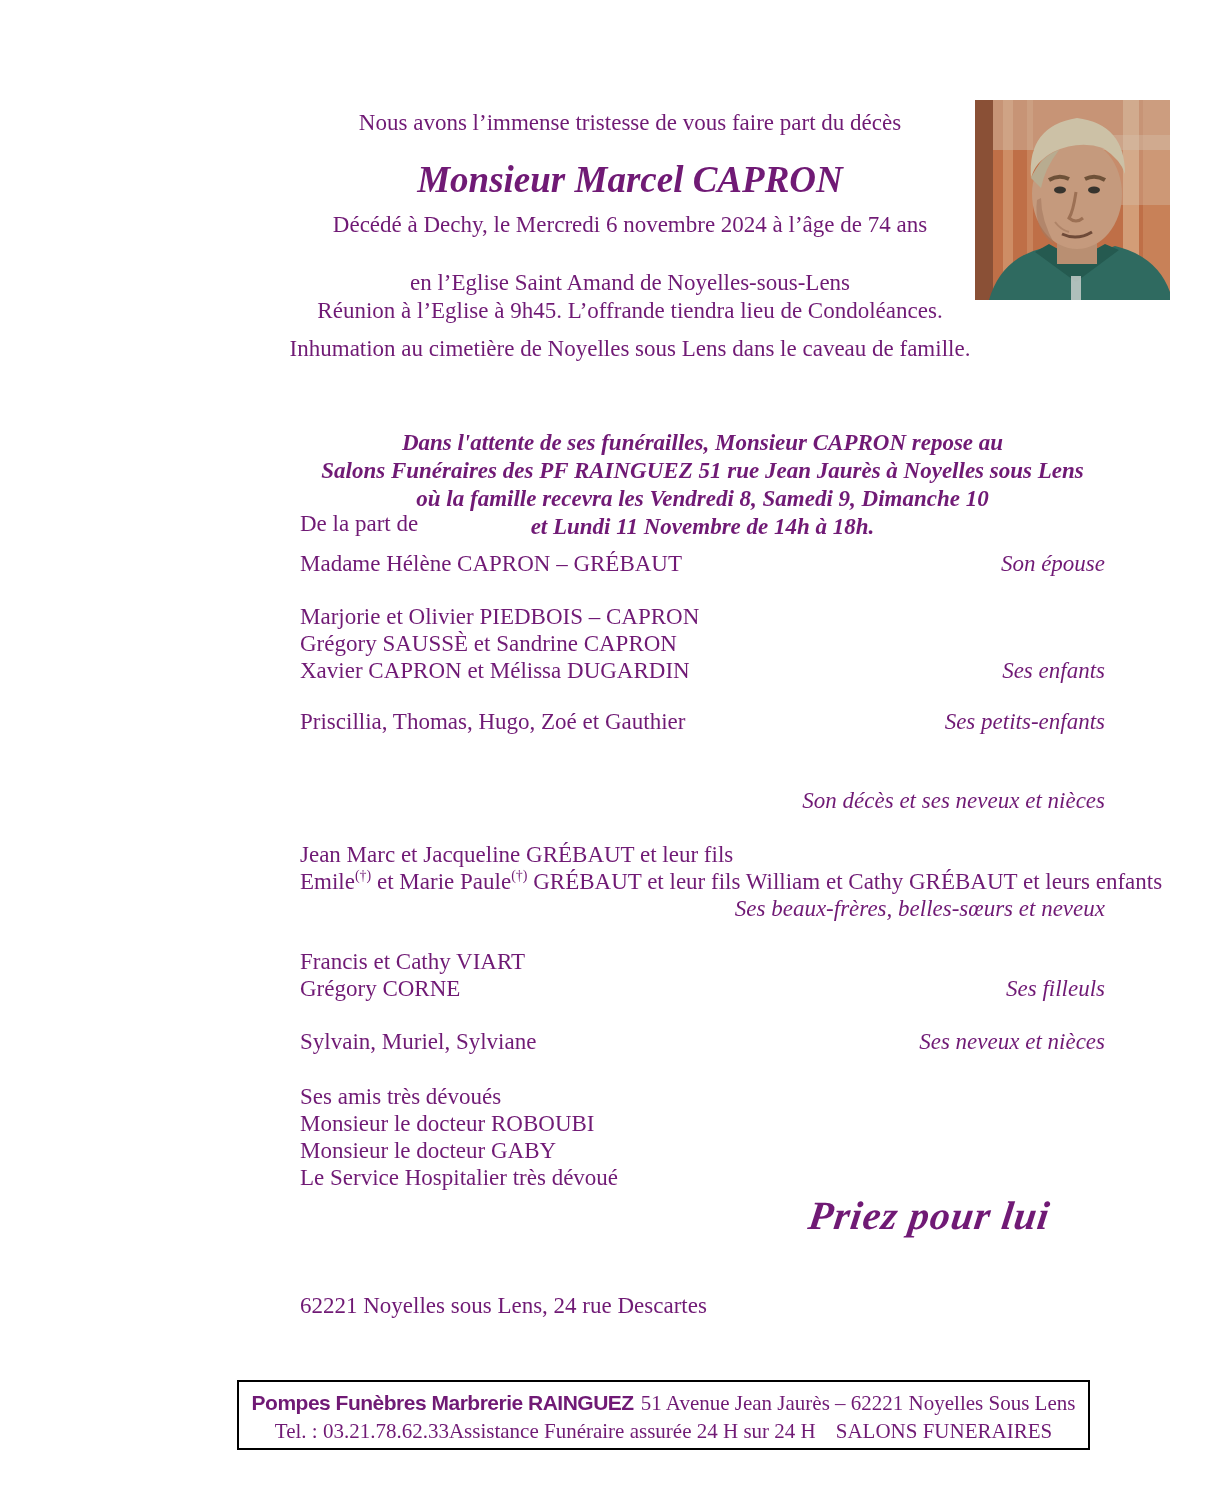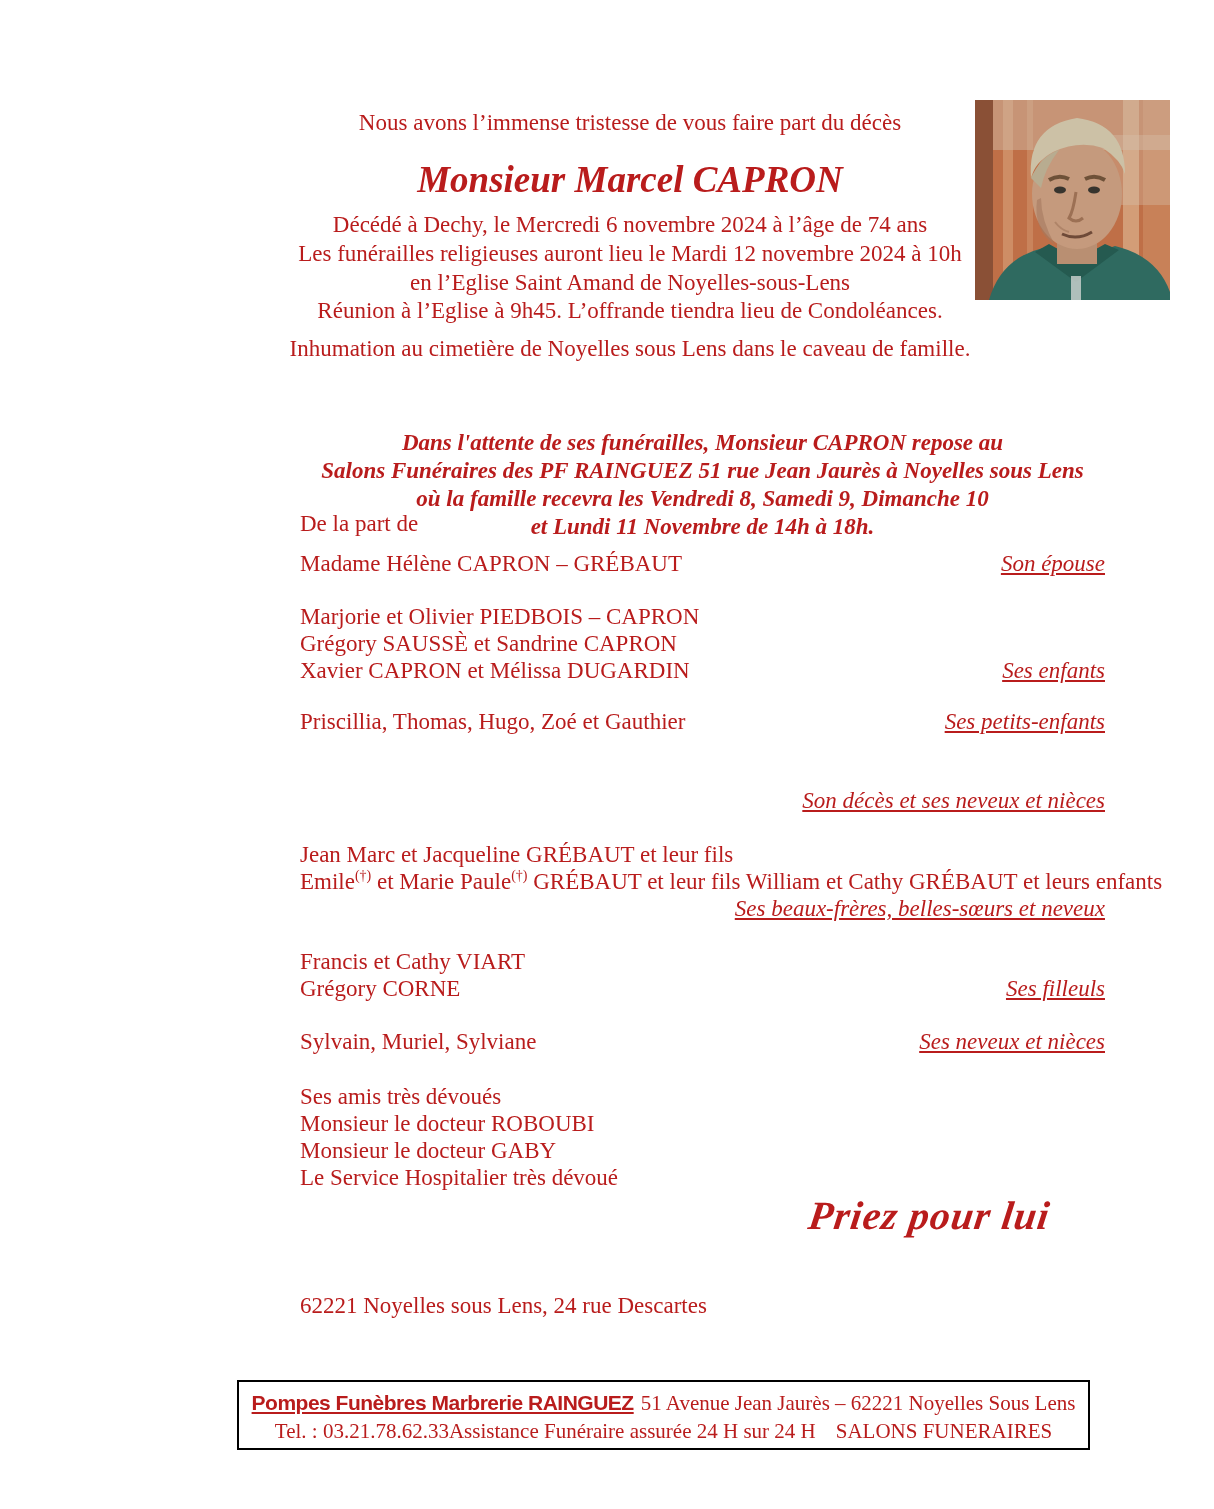"Nous avons l’immense tristesse de" .page { color: #b91c1c -> #701a75 }
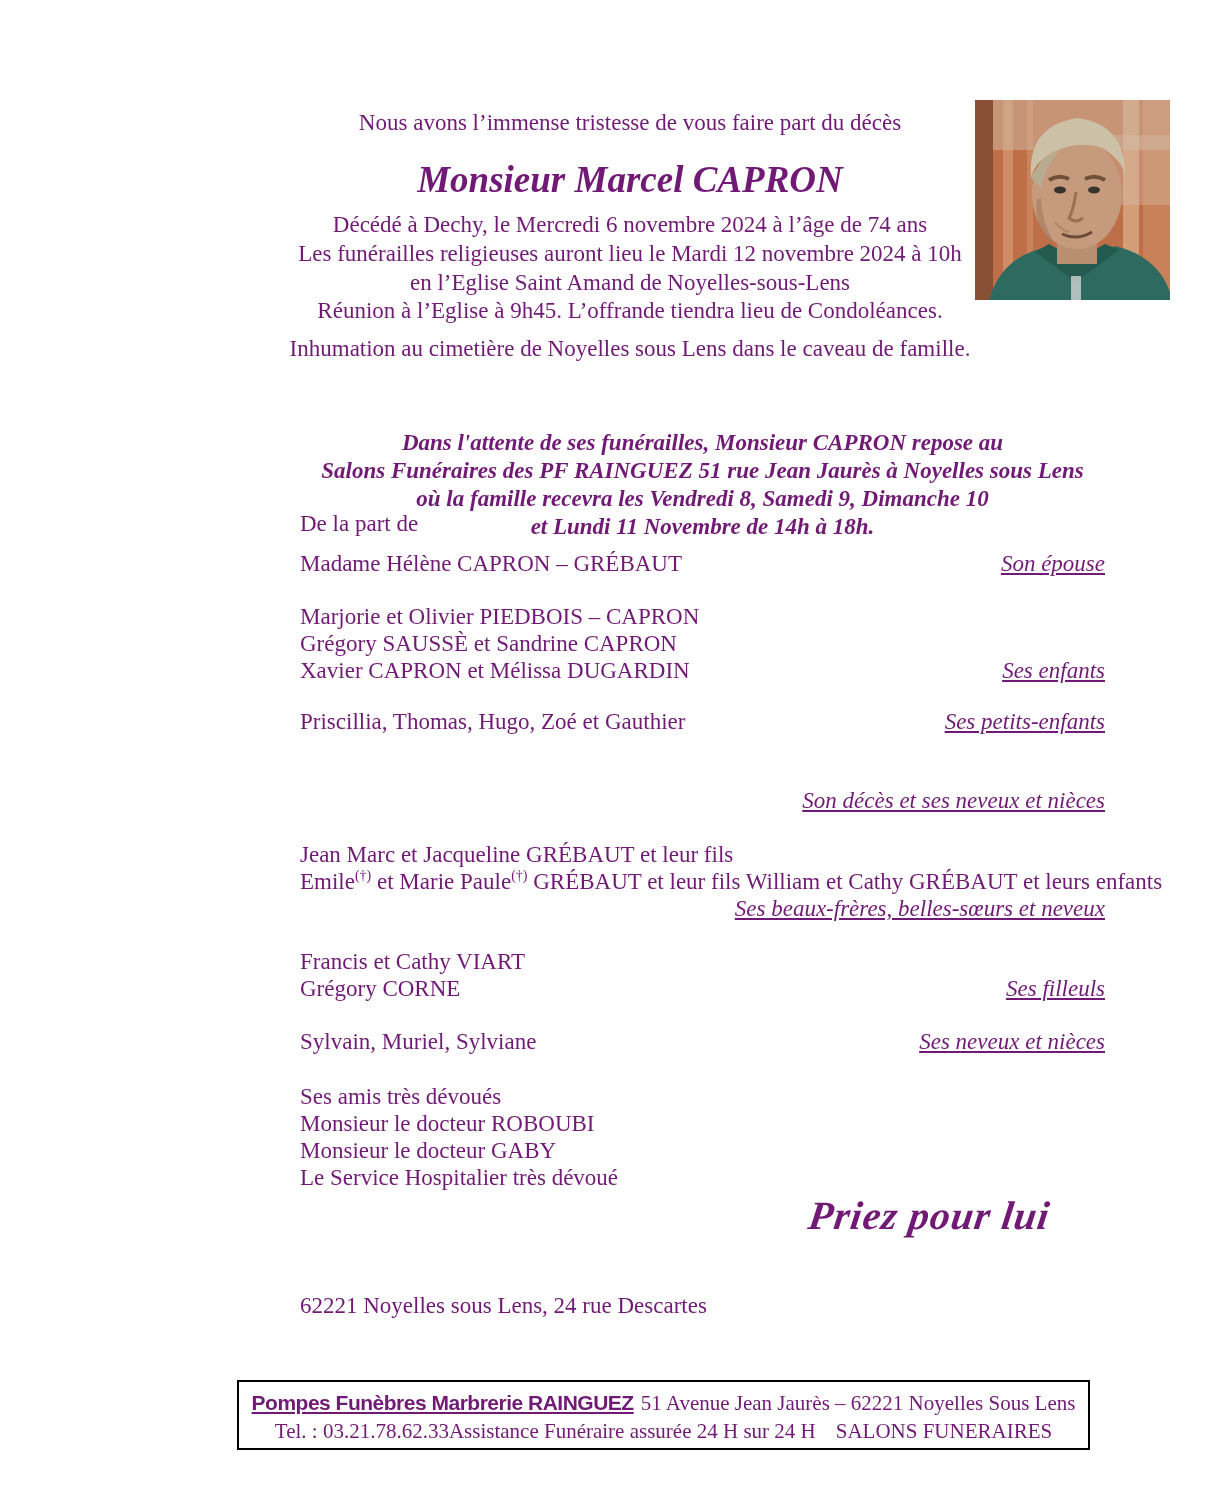"Les funérailles religieuses auront lieu" div.line { html: <div>Les funérailles religieuses auront lieu le Mardi 12 novembre 2024 à 10h</div> -> none }
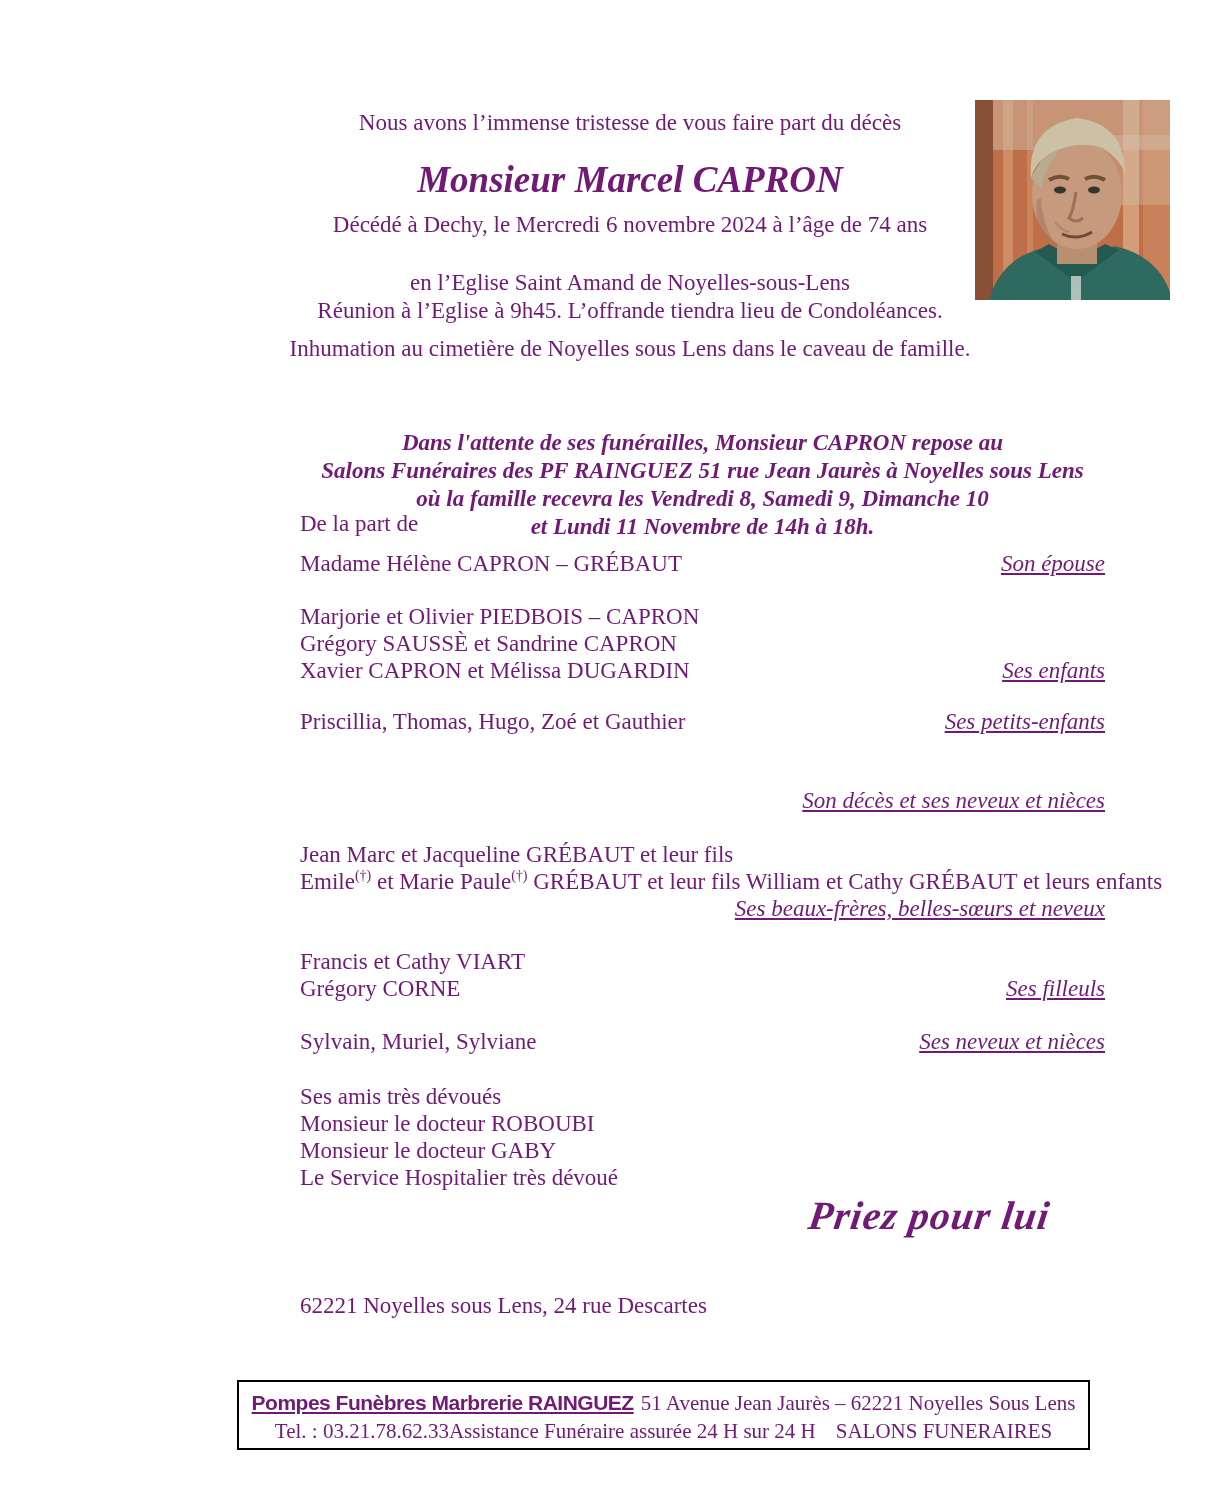"Son épouse" .rlabel { text-decoration: underline -> none }
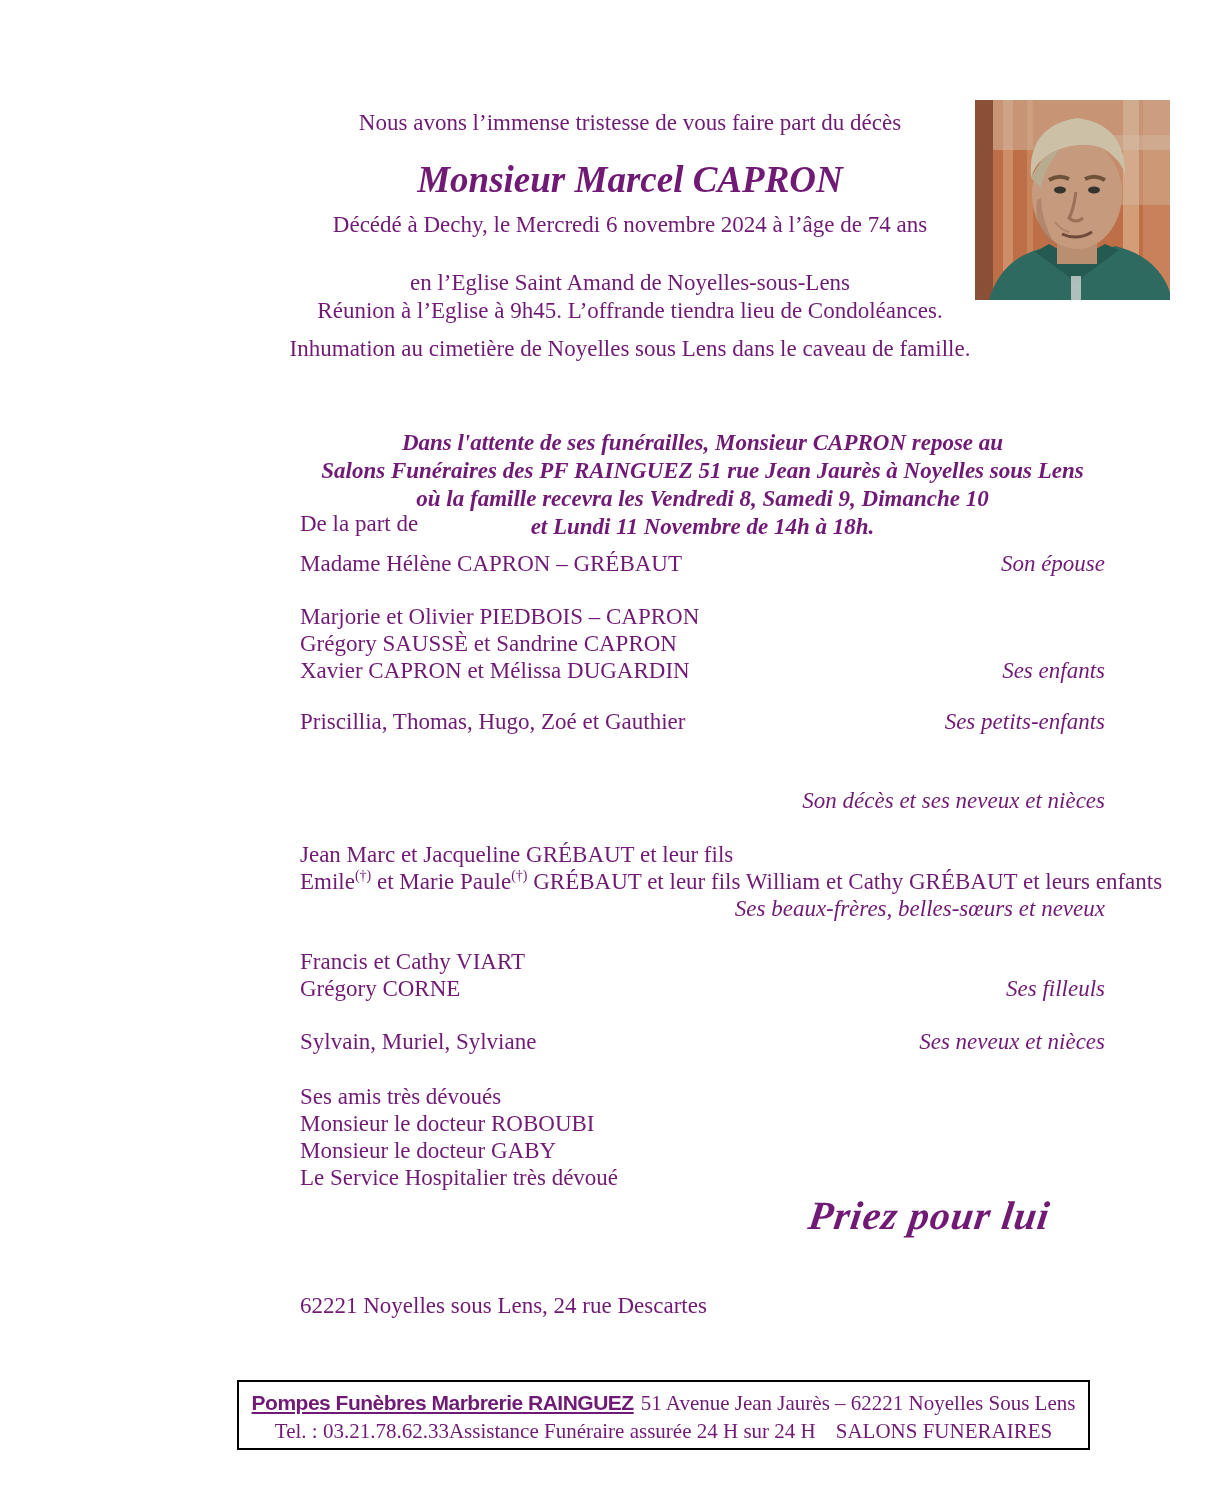"Pompes Funèbres Marbrerie RAINGUEZ" .footer-company { text-decoration: underline -> none }
